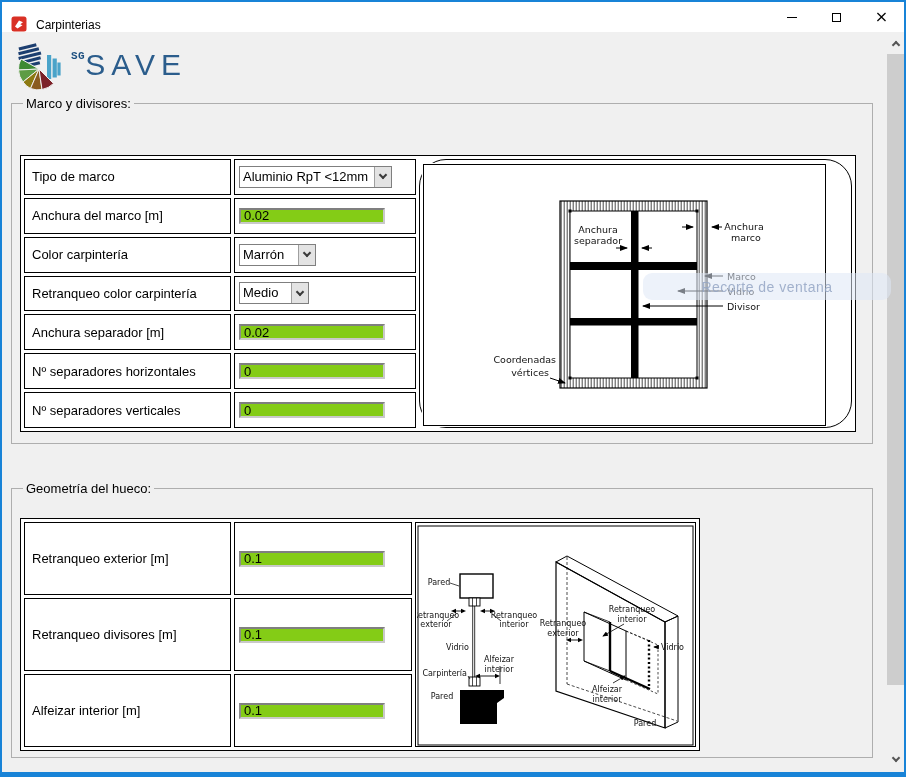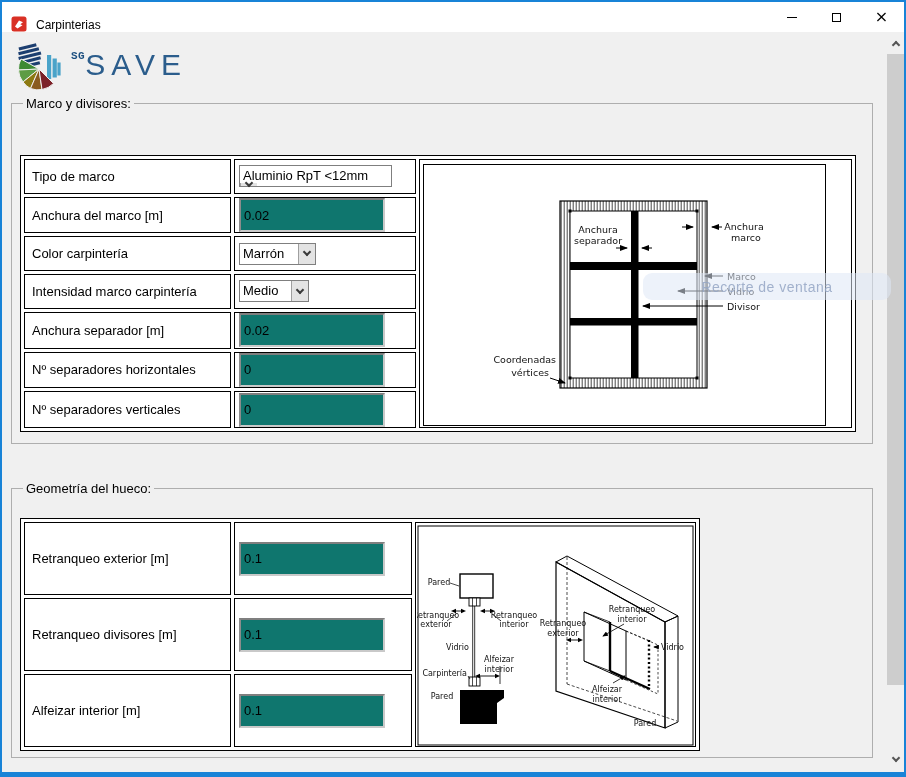"Aluminio RpT <12mm" .w-tipo { flex-direction: column -> none }
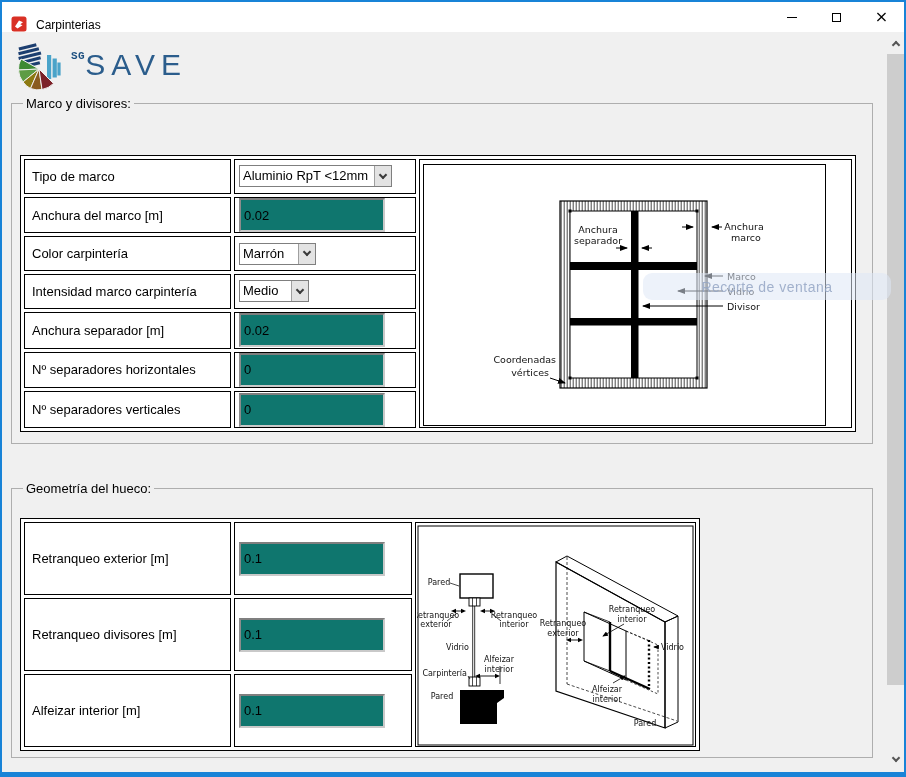"0.02" .tin { background: #0f766e -> #84cc16; height: 34px -> 16px }
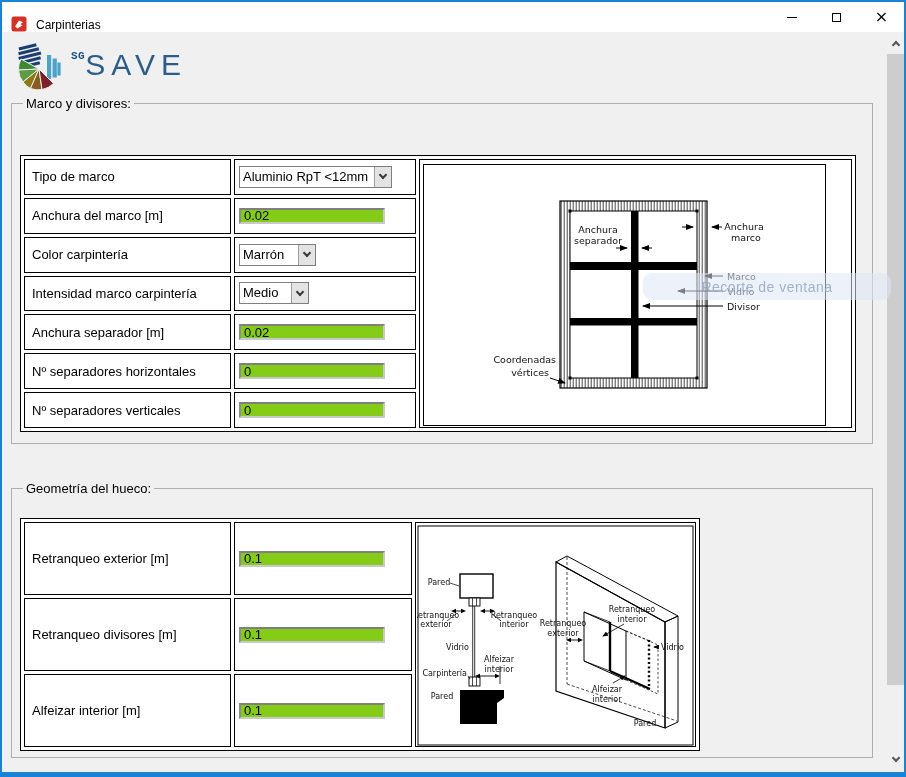"Anchura" #t1 .c-diag { border-radius: none -> 27px }
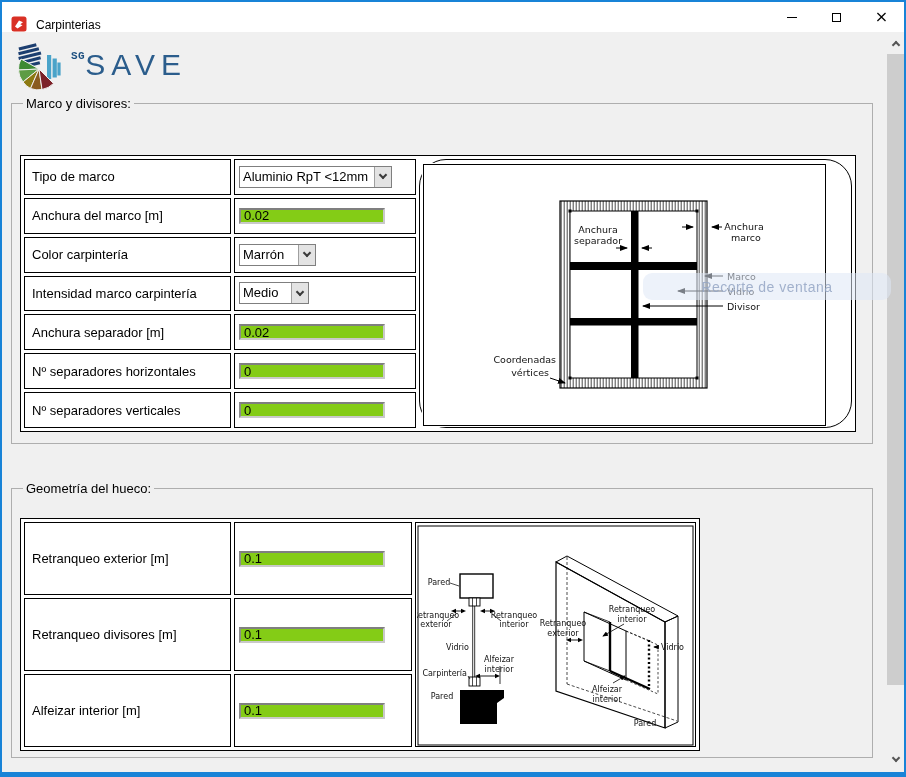"Intensidad marco carpintería" td.c-label { text: Intensidad marco -> Retranqueo color }
